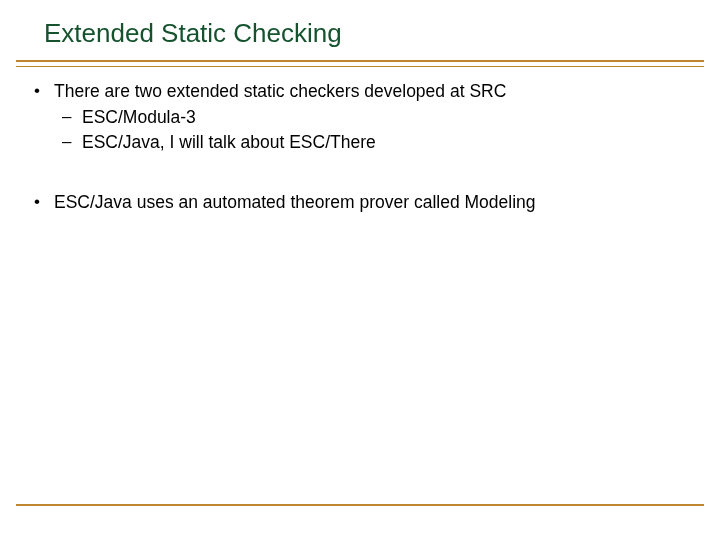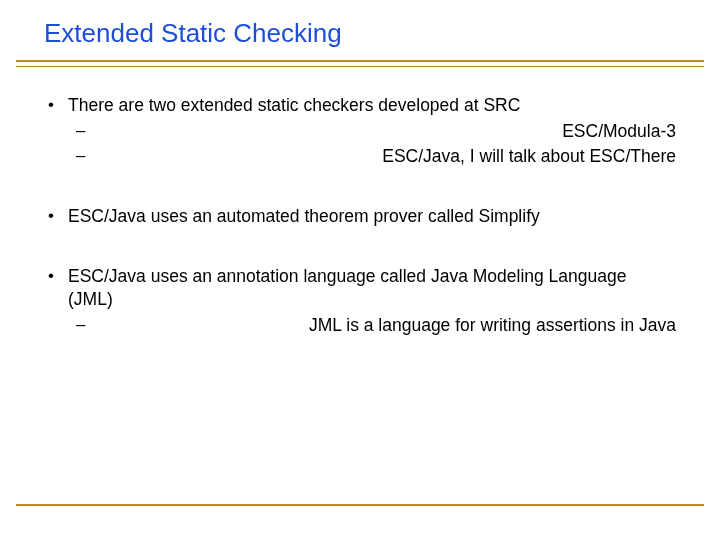"Extended Static Checking" .title { color: #1d4ed8 -> #14532d }
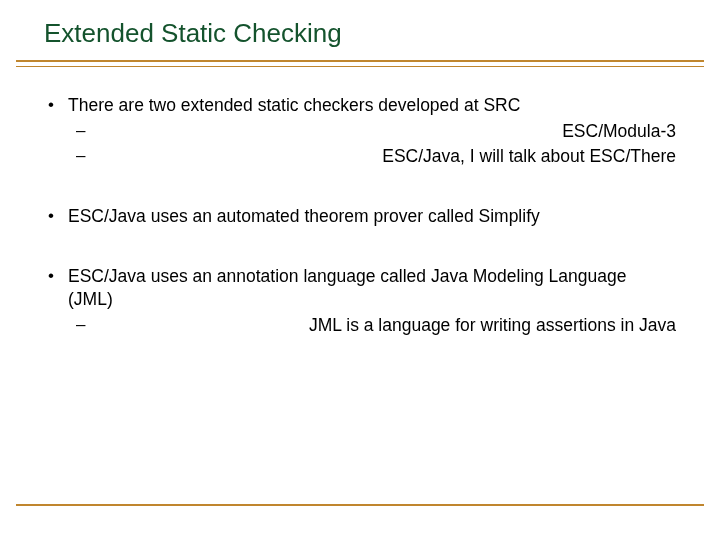"There are two extended static" ul.top { margin: 14px -> 0 }
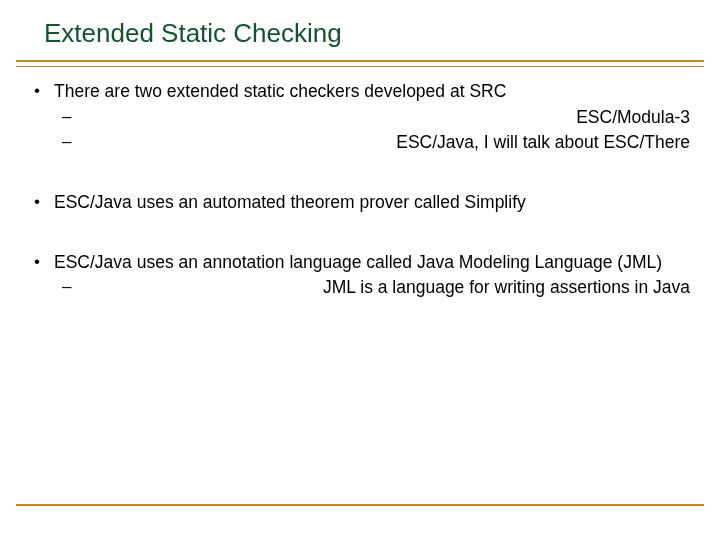"ESC/Modula-3" ul.sub > li { text-align: right -> none }
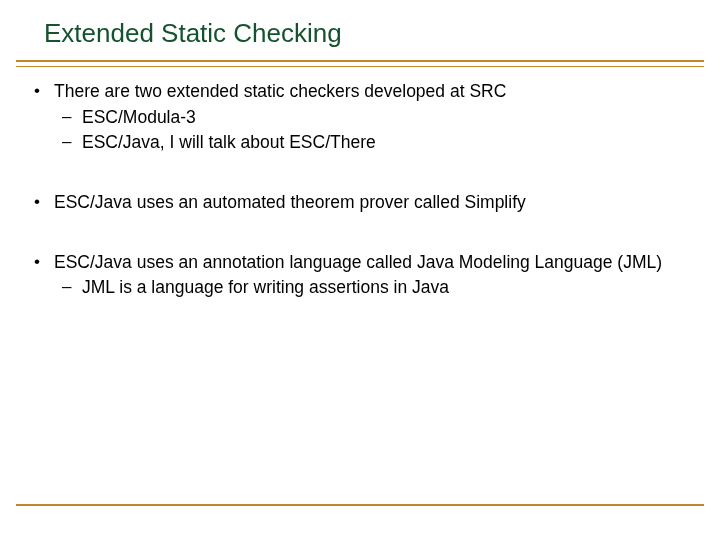"ESC/Java uses an automated theorem" span { text: Simplify -> Modeling }
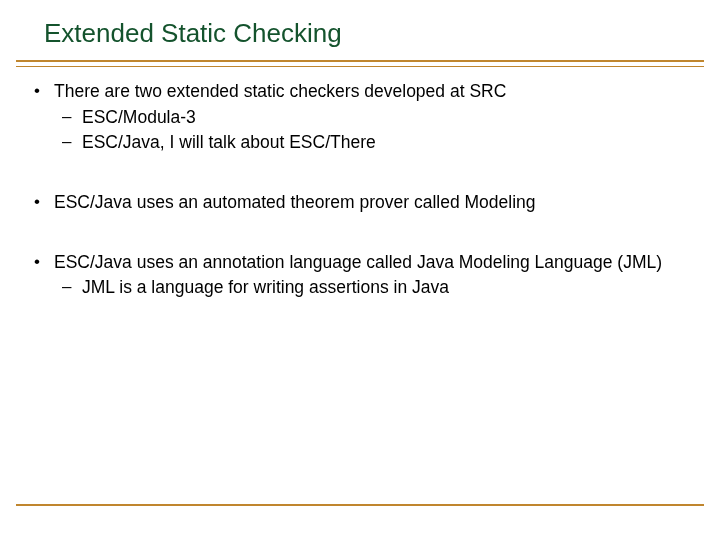"ESC/Java uses an annotation language" li { html: <li> <span>ESC/Java uses an annotation language called Java Modeling Language (JML)</span> <ul> <li><span>JML is a language for writing assertions in Java</span></li> </ul> </li> -> none }
